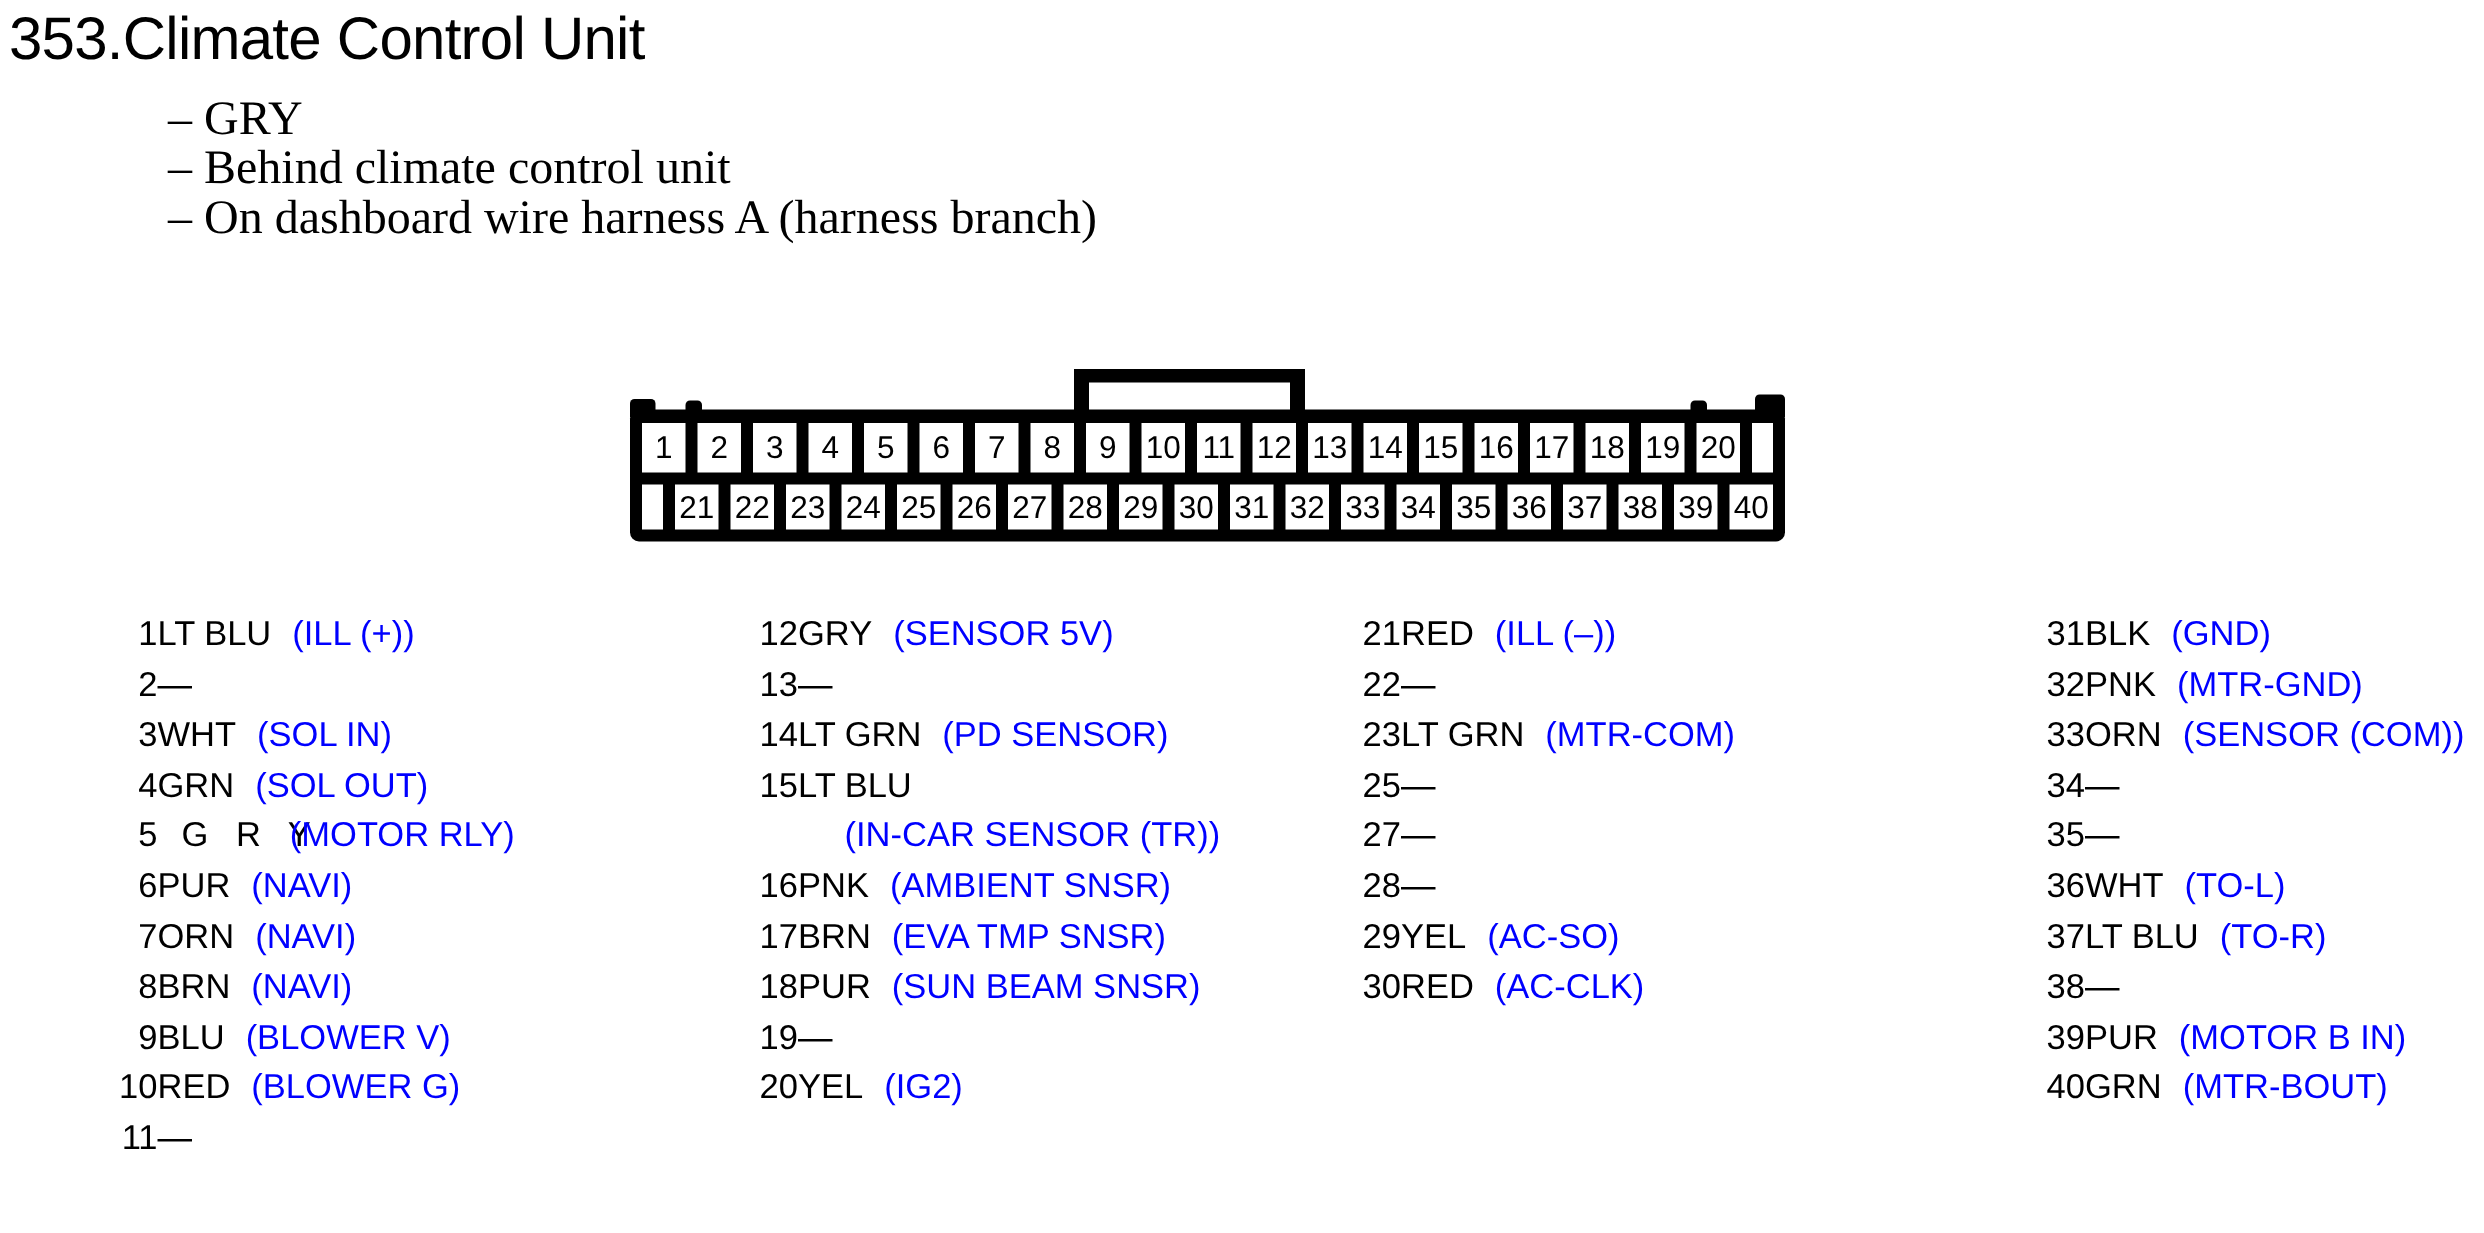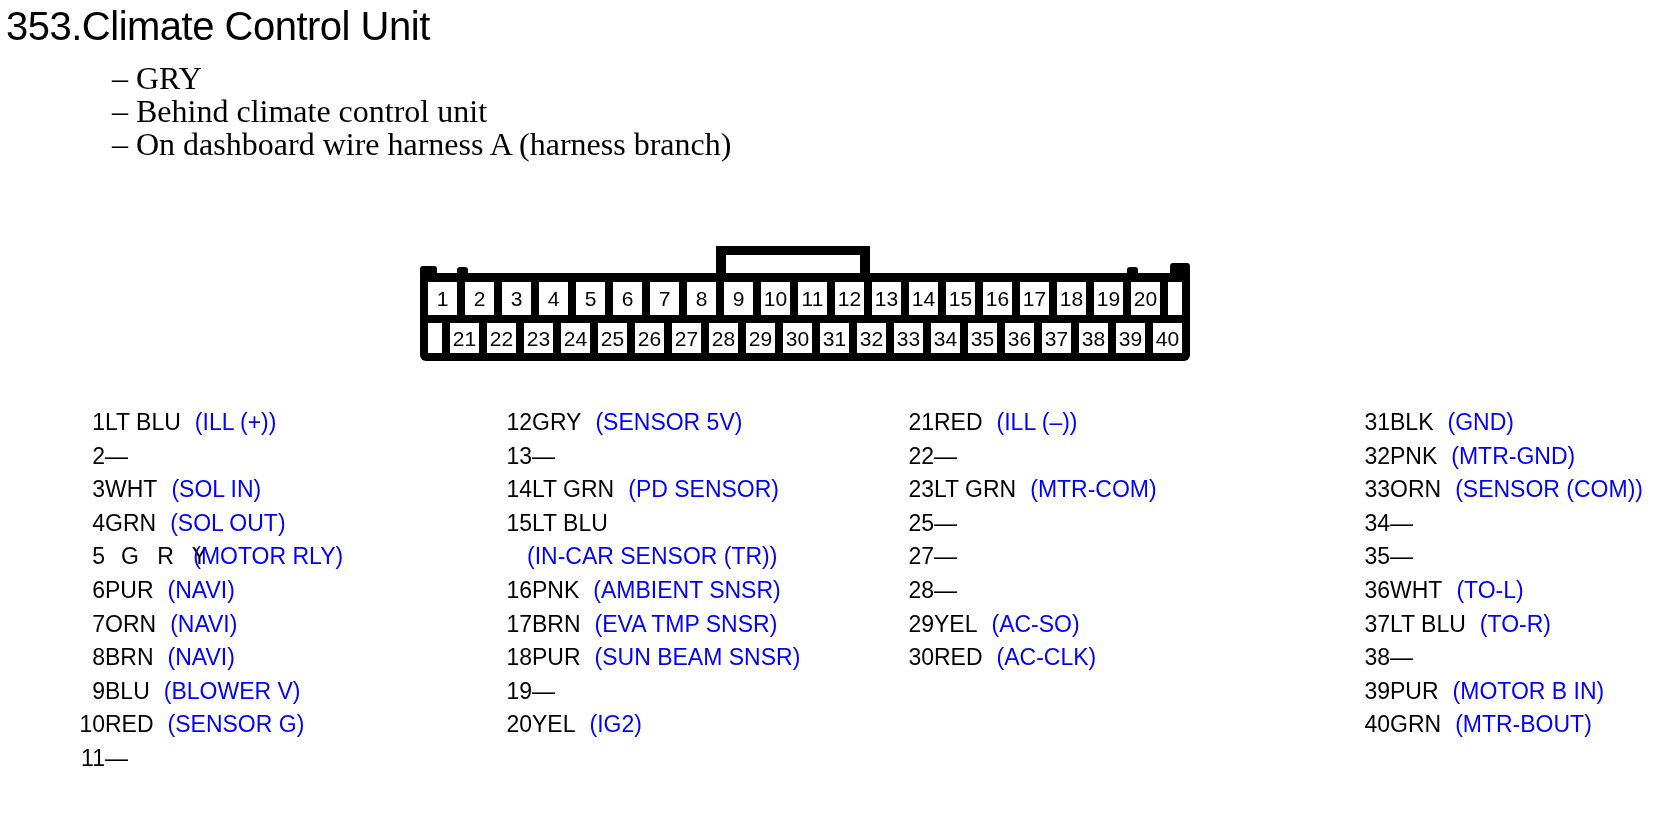"(IN-CAR SENSOR (TR))" .pin-func.block { margin-left: 22px -> 58px }
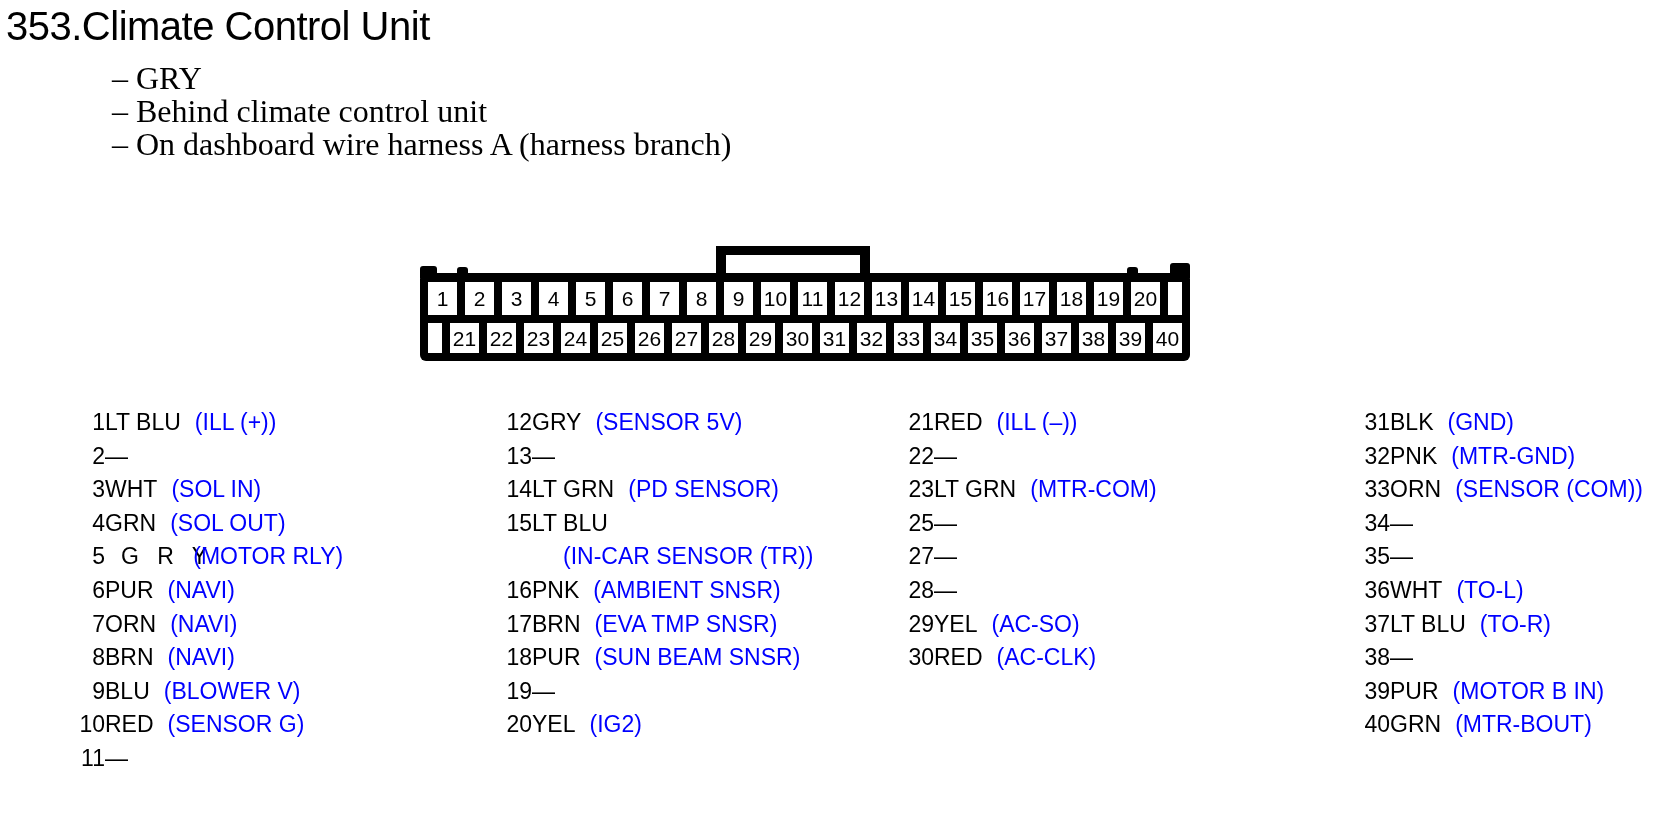"(SENSOR G)" span.pin-func { text: SENSOR -> BLOWER }
